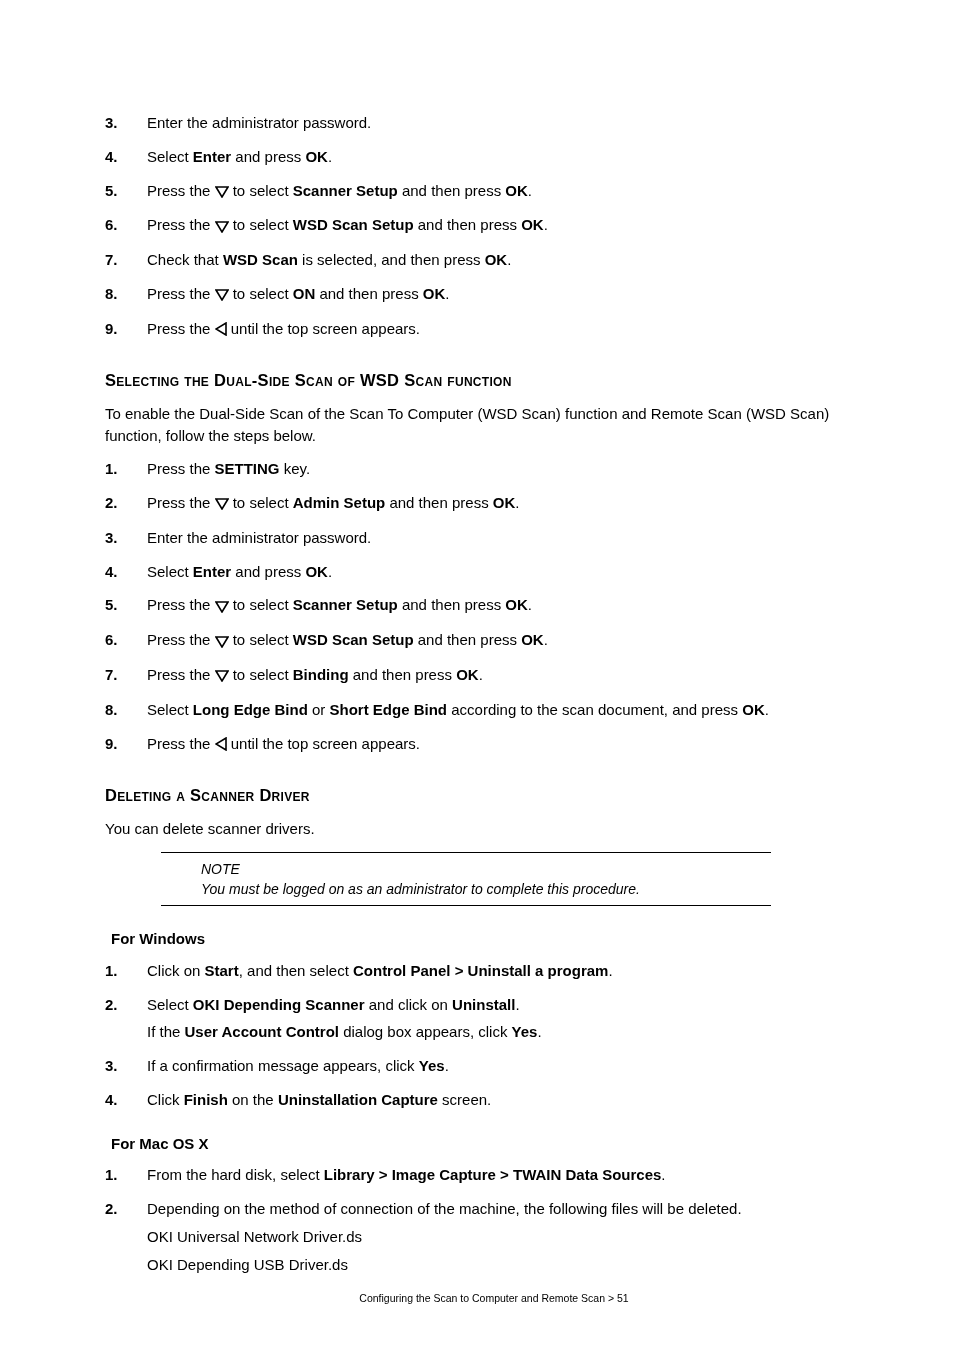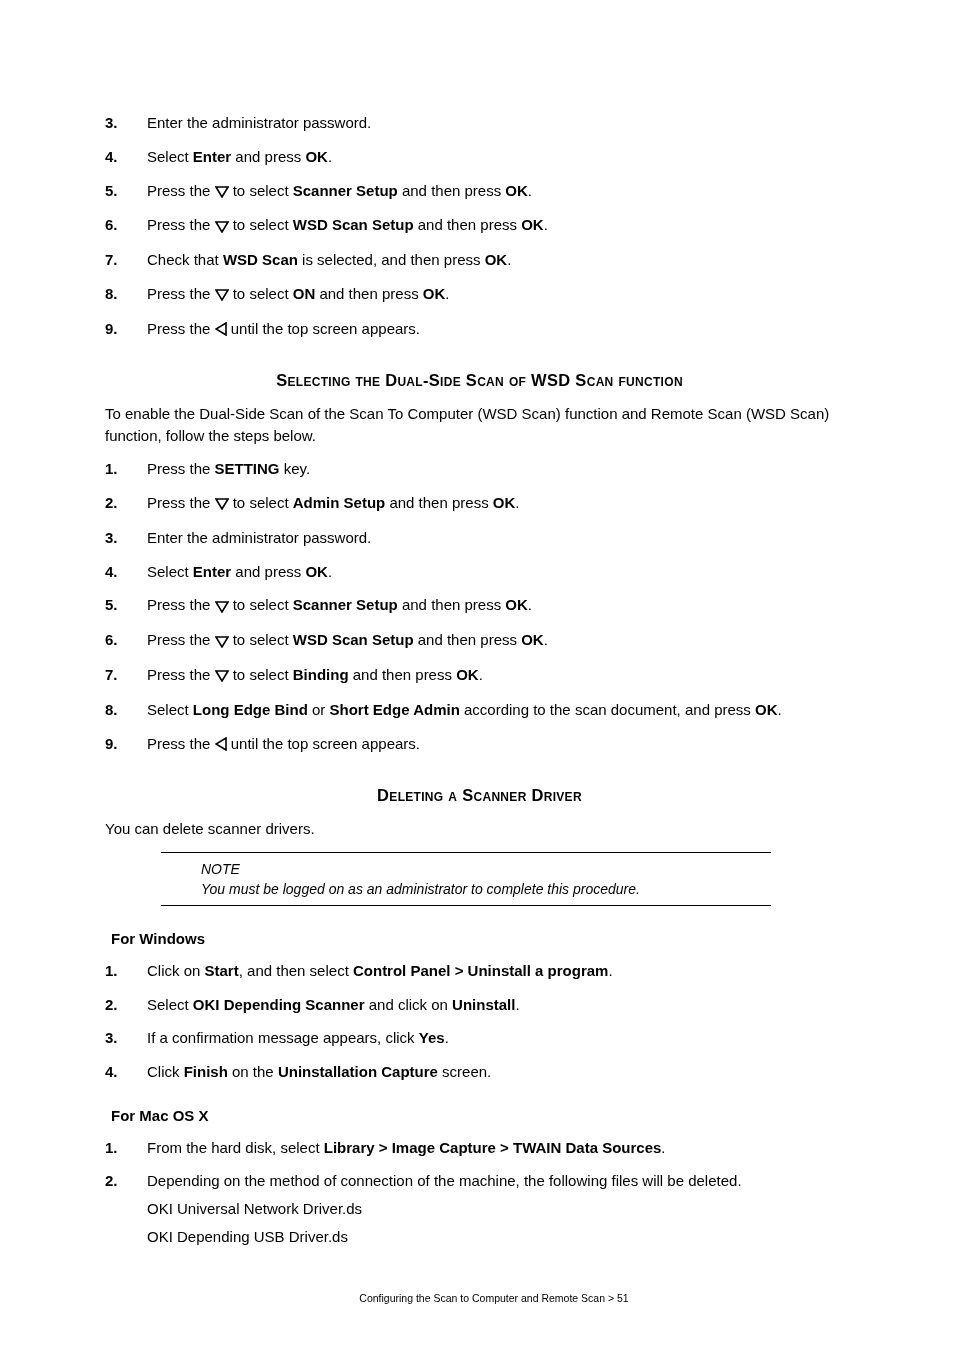"Selecting the Dual-Side Scan of" .heading2 { text-align: center -> none }
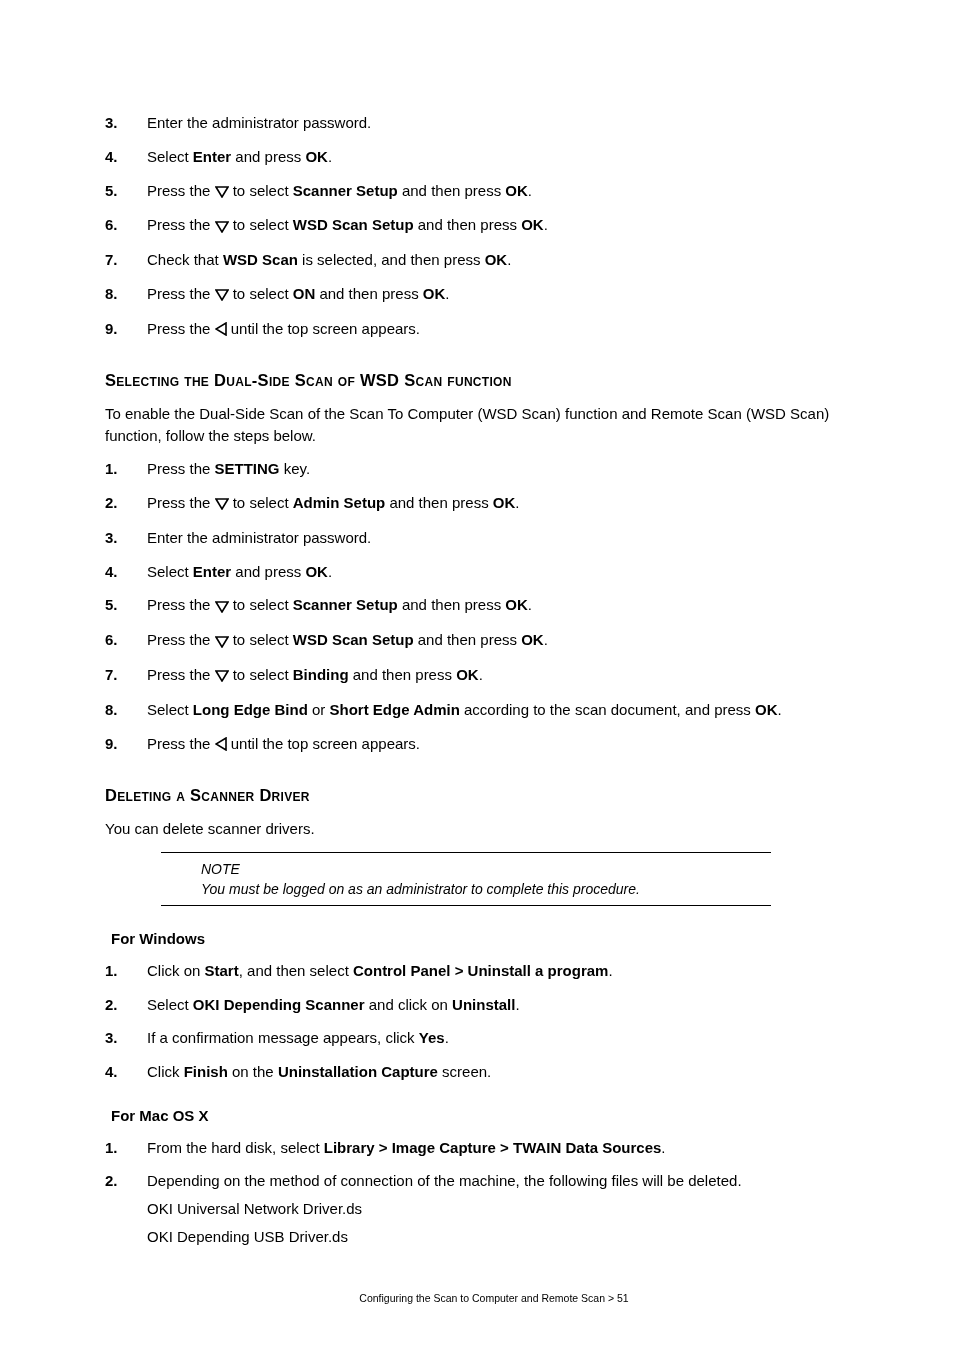"Short Edge Admin" b { text: Admin -> Bind }
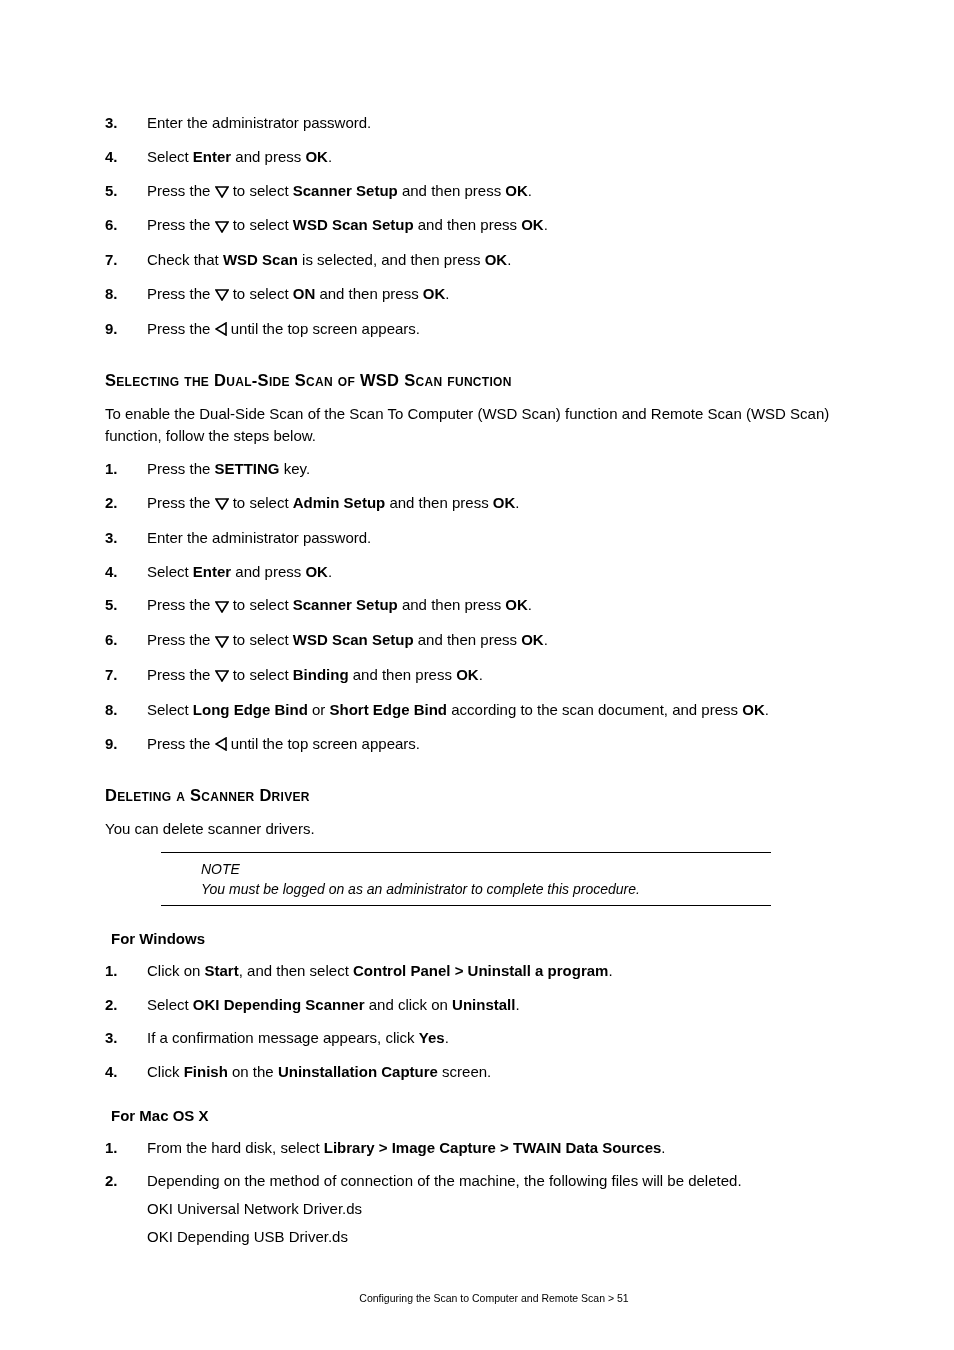"If the User Account Control" p { html: none -> <p>If the <b>User Account Control</b> dialog box appears, click <b>Yes</b>.</p> }
